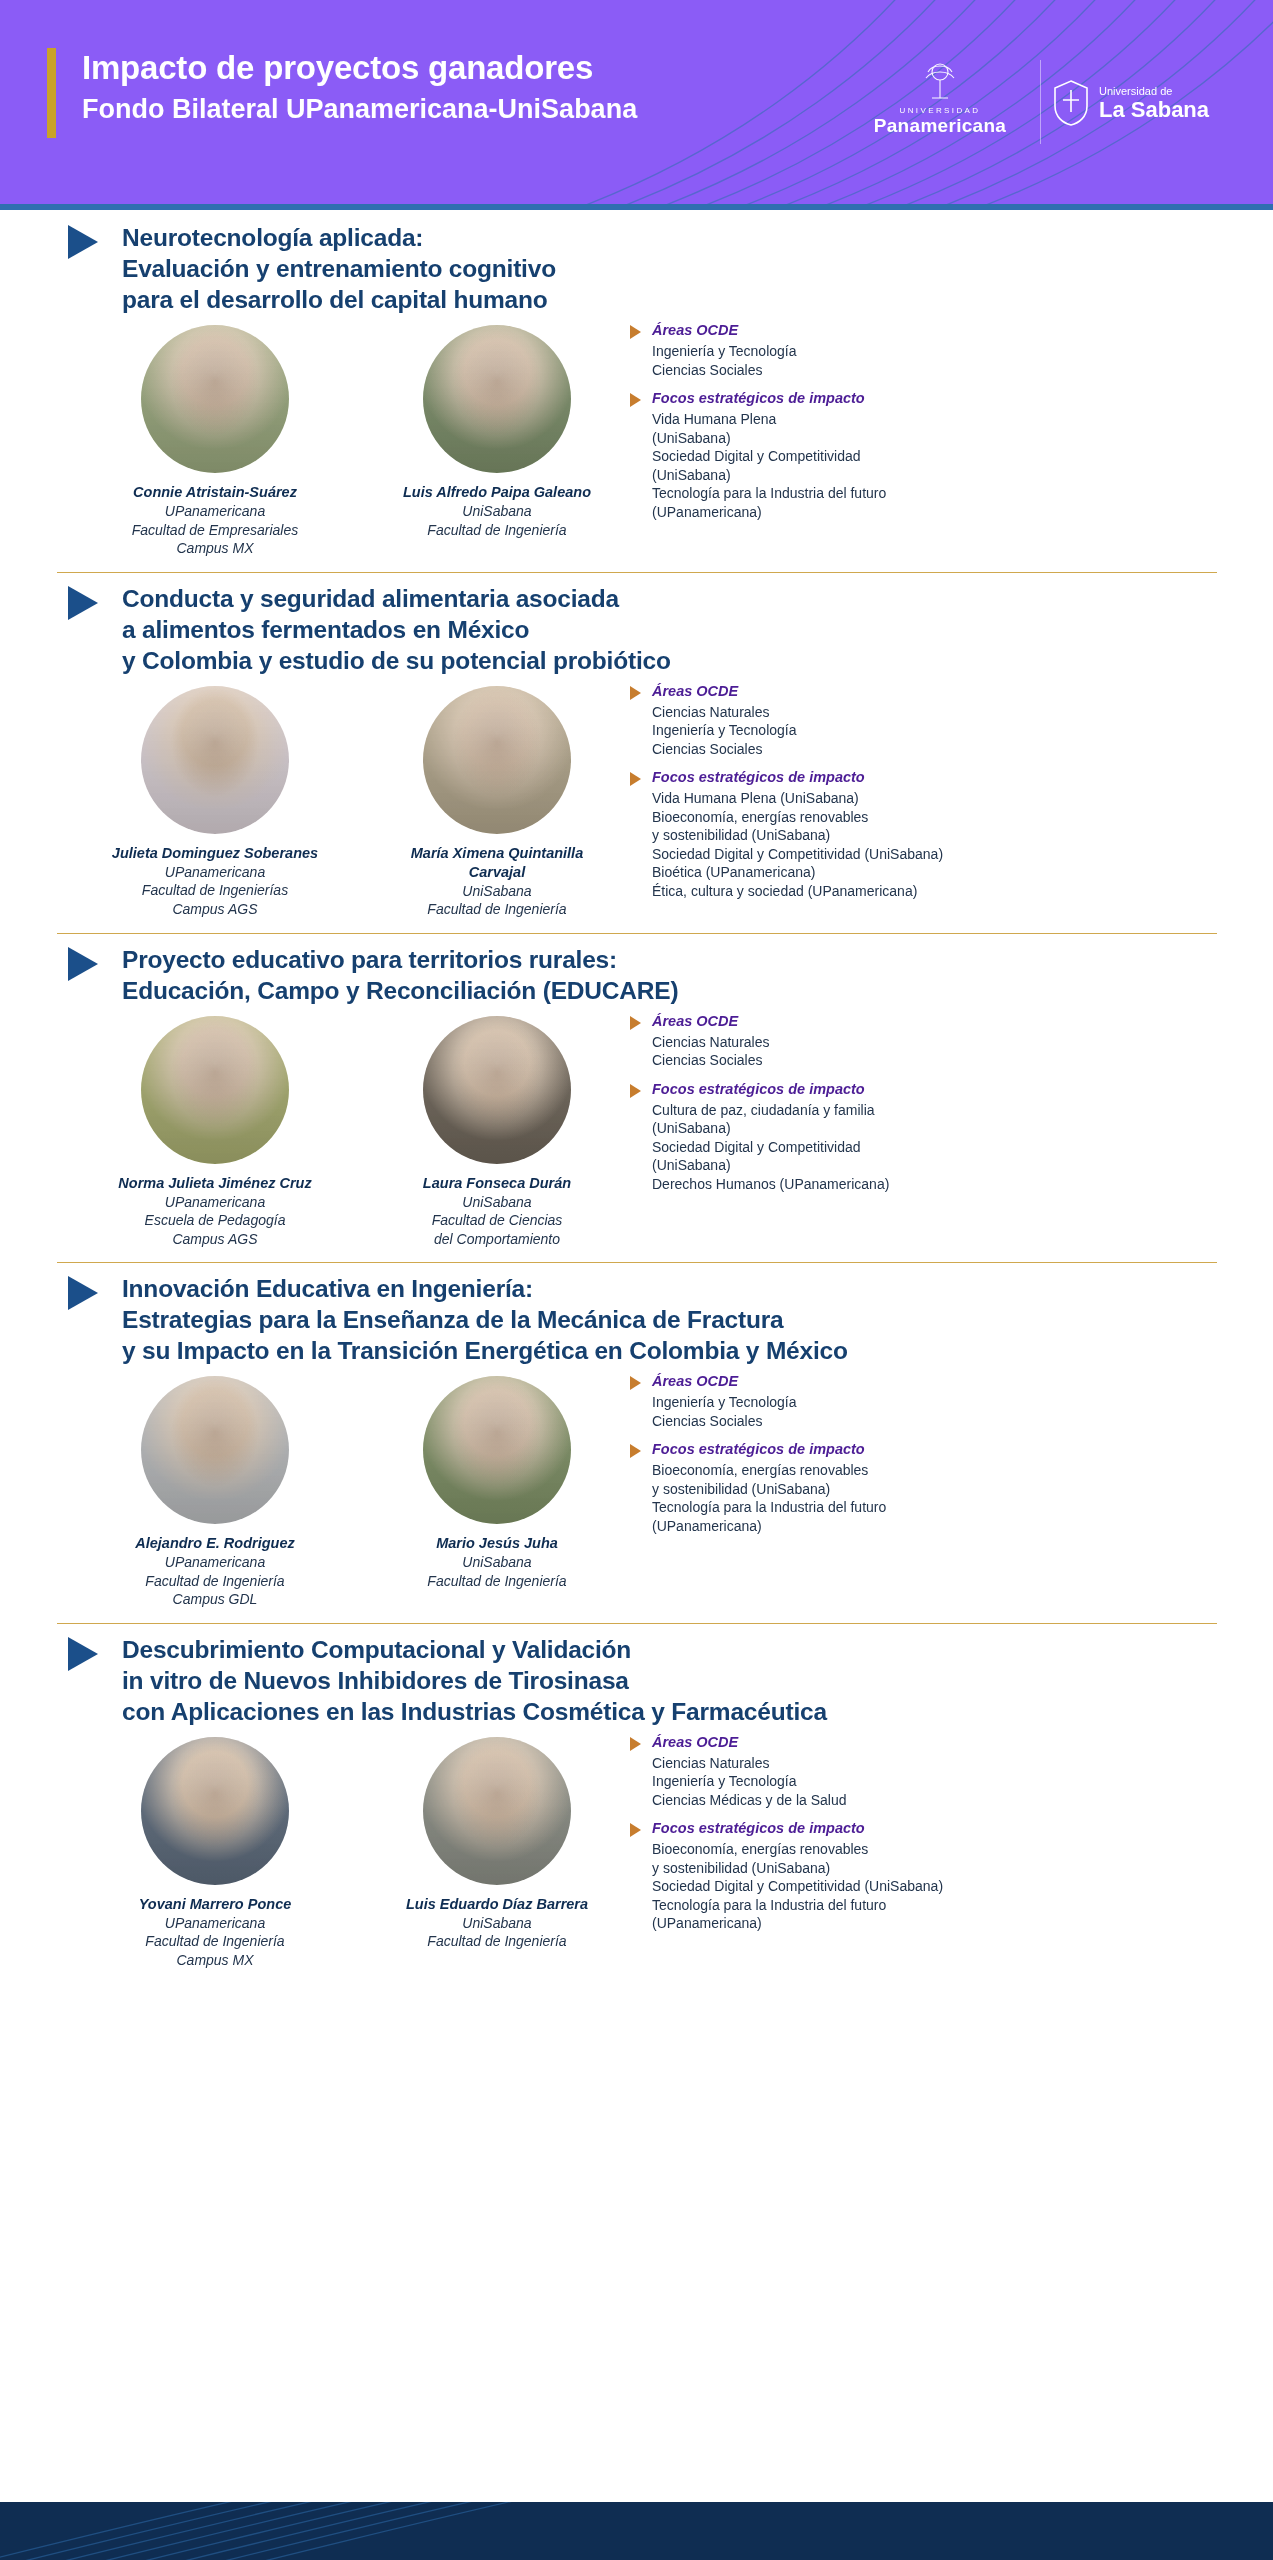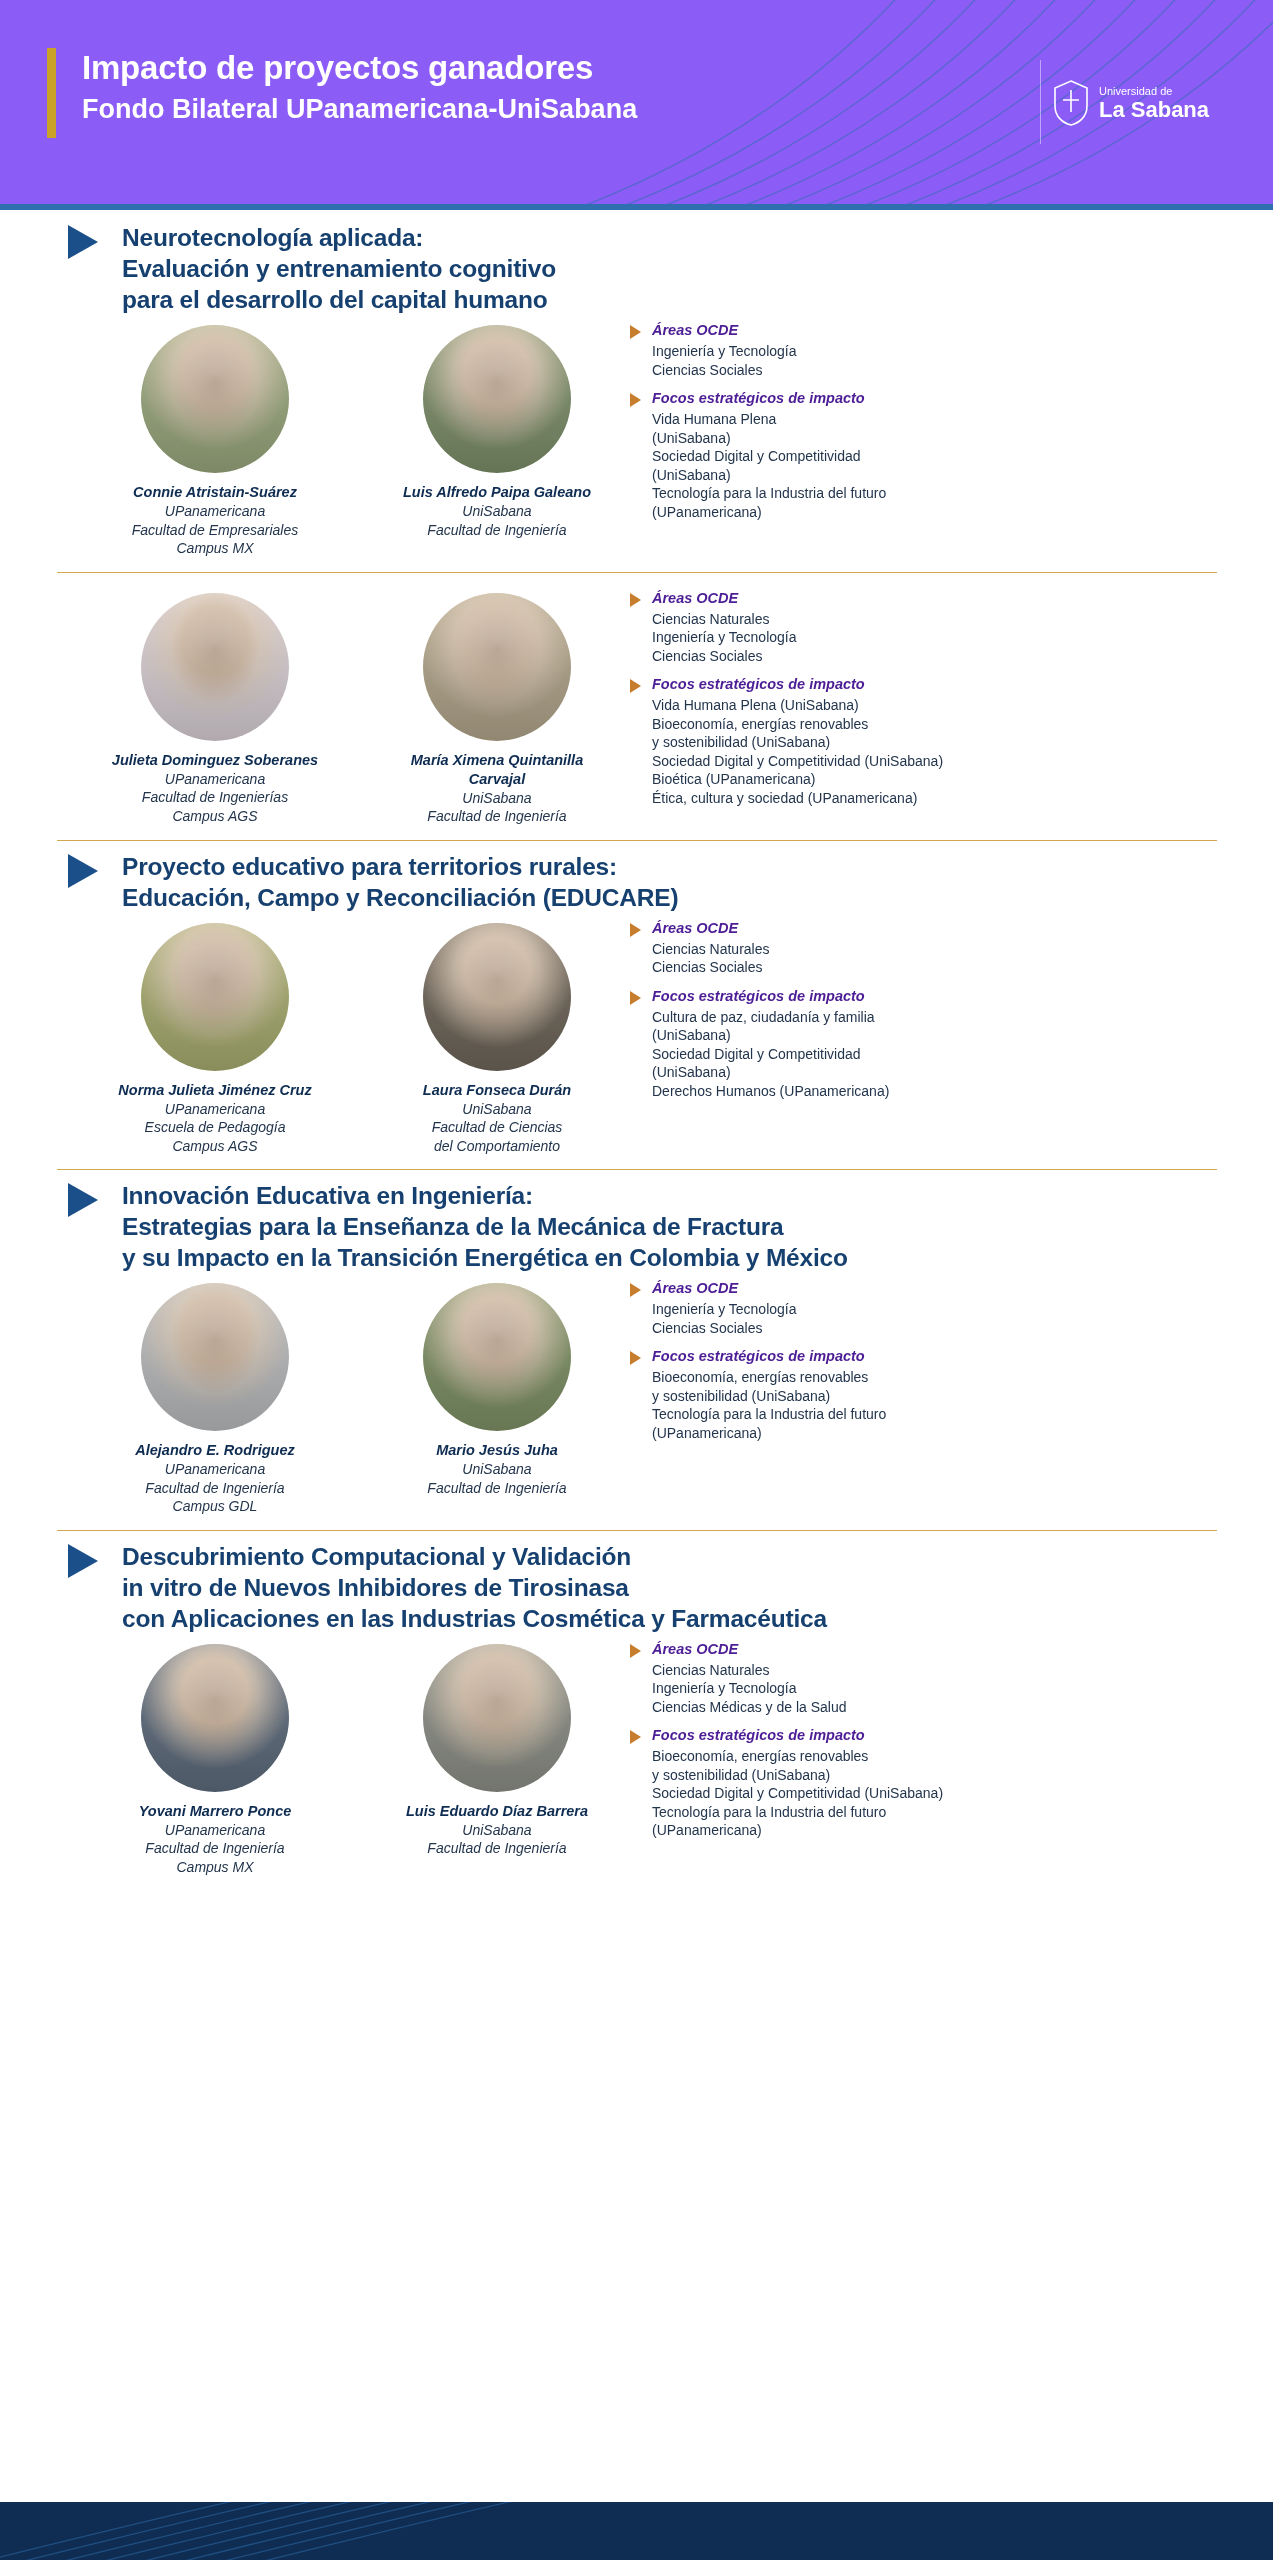"UNIVERSIDAD" div.logo-up { html: none -> <div> <div> <svg> <g> <circle></circle> <path></path> <path></path> <path></path> </g> </svg> </div> <div>UNIVERSIDAD</div> <div>Panamericana</div> </div> }
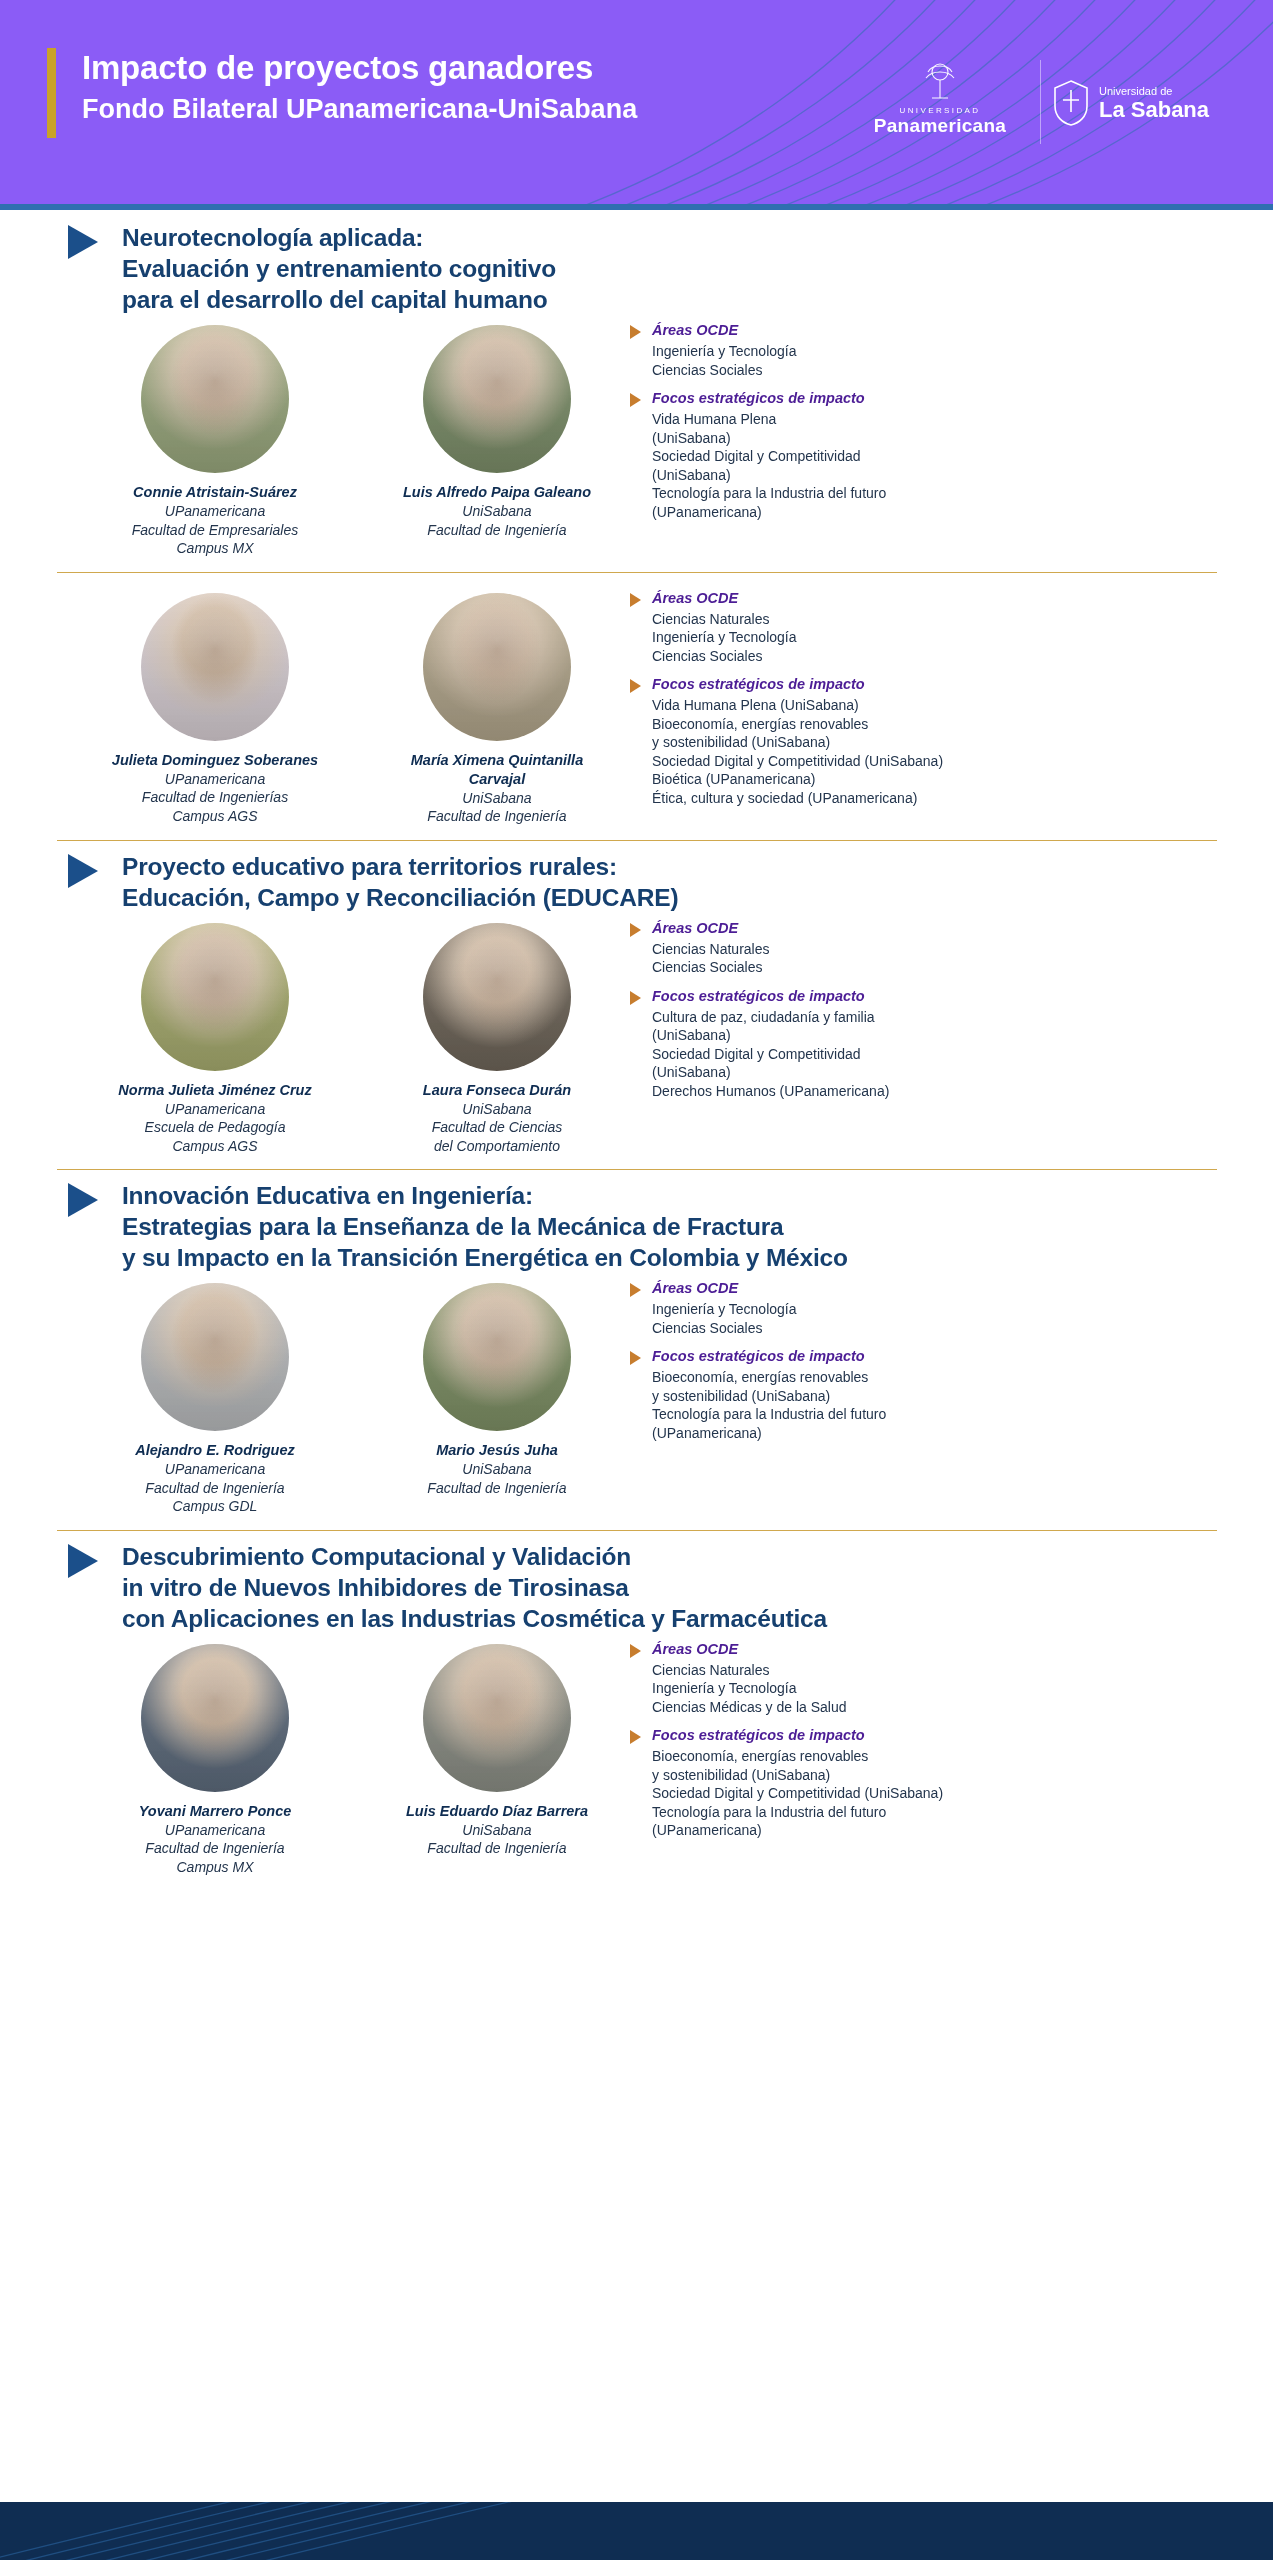"Conducta y seguridad alimentaria" div.proj-head { html: none -> <div> <div></div> <div>Conducta y seguridad alimentaria asociada<br>a alimentos fermentados en México<br>y Colombia y estudio de su potencial probiótico</div> </div> }
